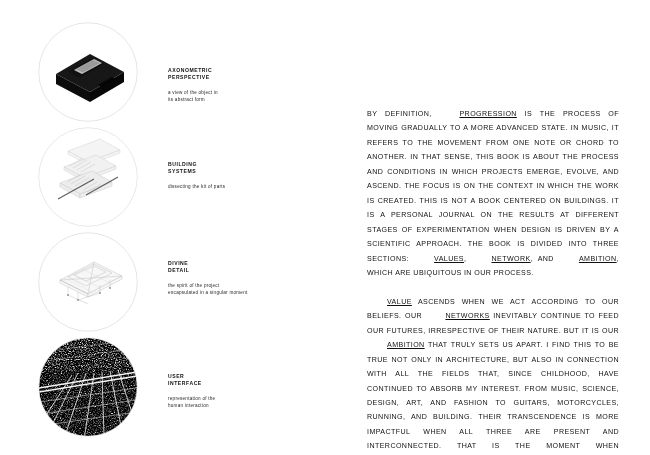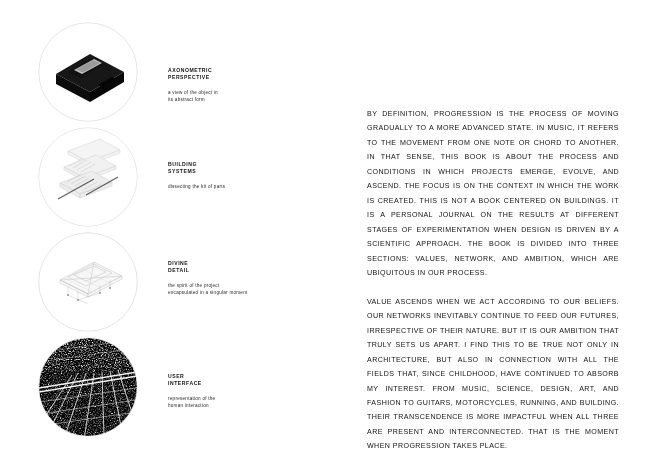"PROGRESSION" .u { margin-left: none -> 20px; text-decoration: none -> underline }
